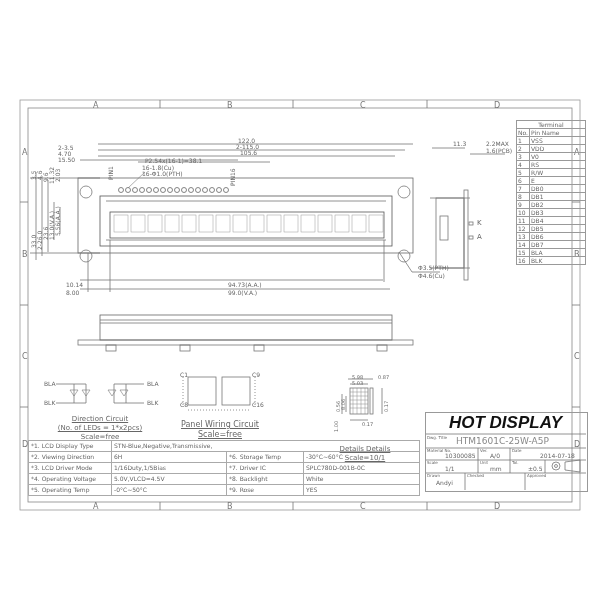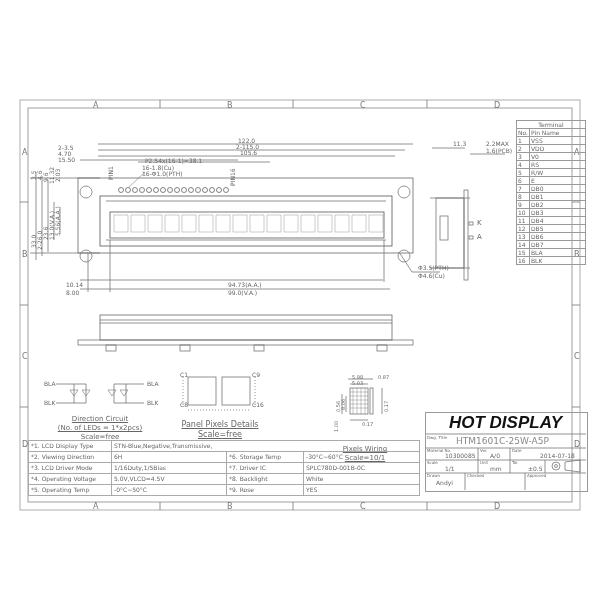"Panel Pixels Details" div { text: Pixels Details -> Wiring Circuit }
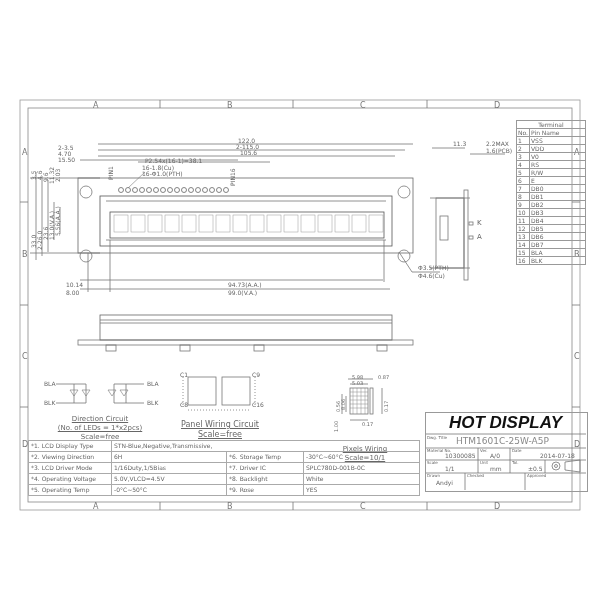"Pixels Wiring" div { text: Pixels Wiring -> Details Details }
